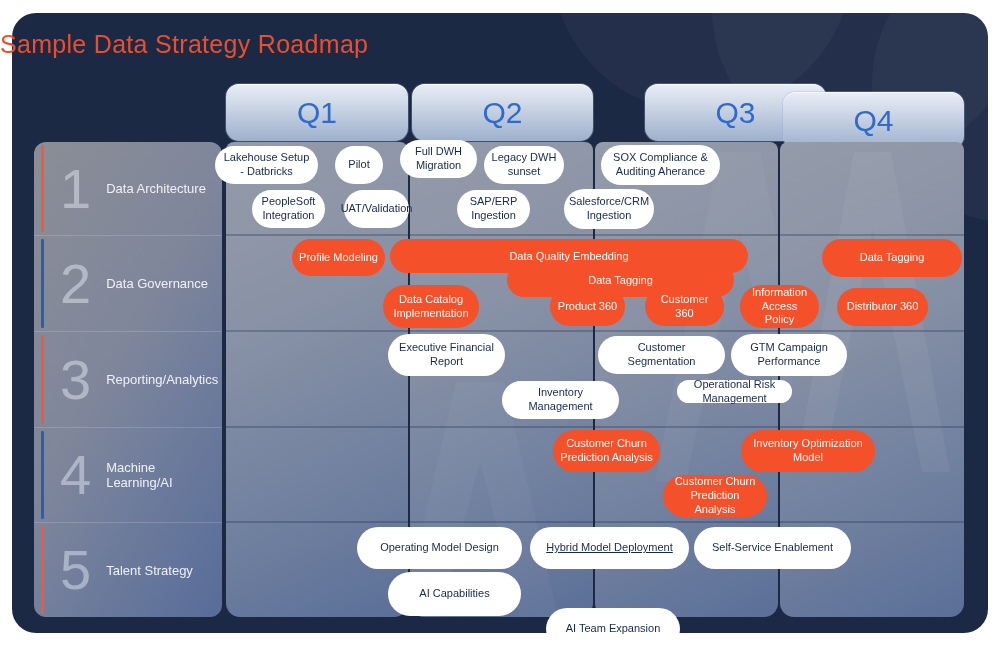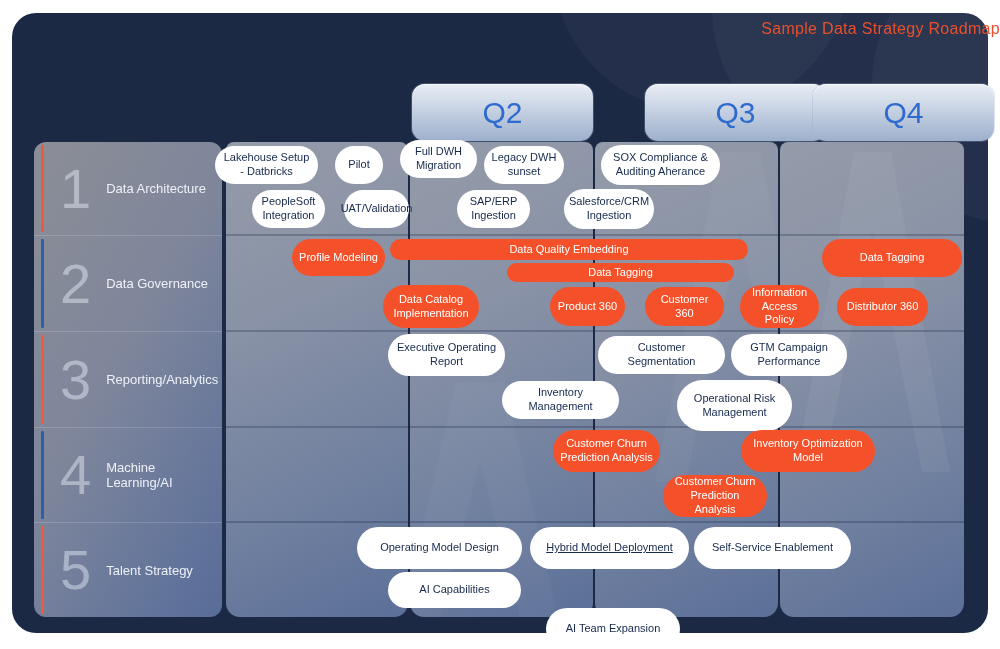"Sample Data Strategy Roadmap" .title { font-size: 16px -> 25px; text-align: right -> left; top: 20px -> 30px }
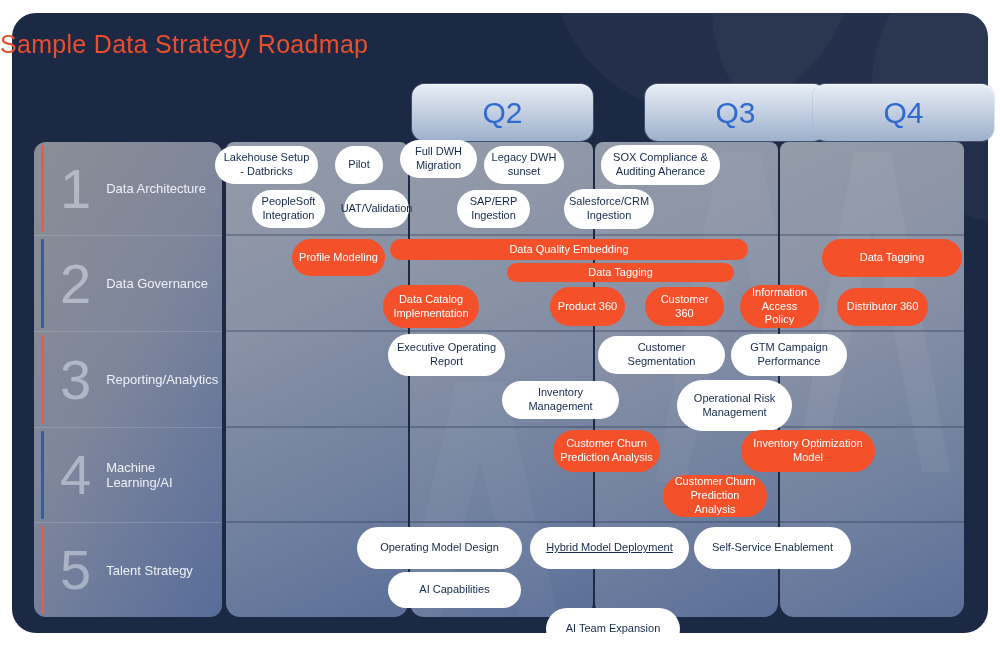"Q1" div.q-header { html: none -> <div> <span>Q1</span> </div> }
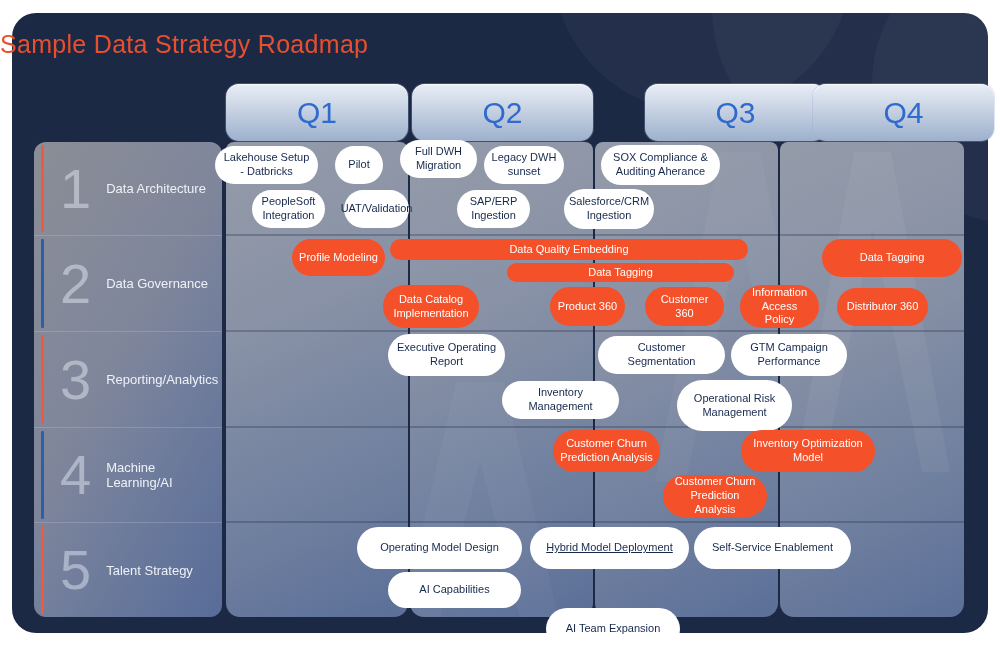"Q4" .q4 { left: 813px -> 783px; margin-top: none -> 8px }
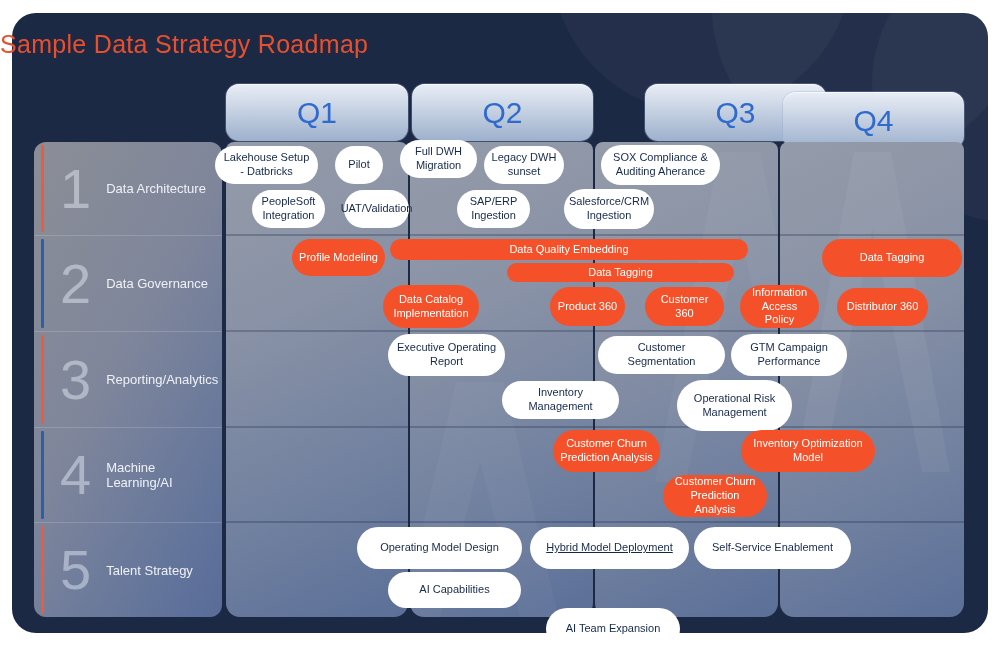"Data Quality Embedding" .pill.bar { padding: 4px 8px -> 17px 8px }
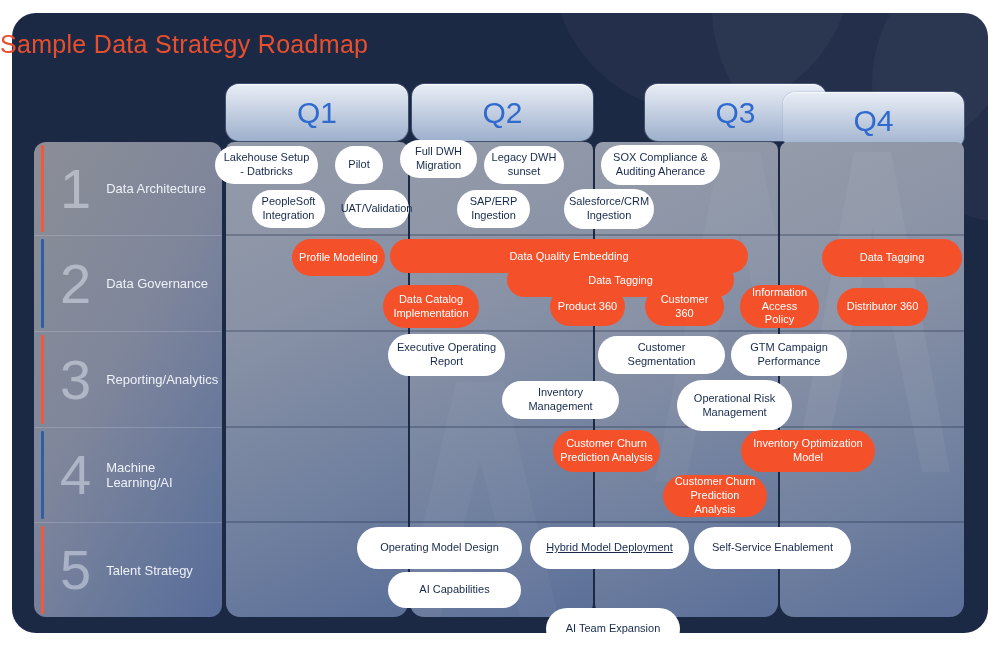"Executive Operating Report" div.pill { text: Operating -> Financial }
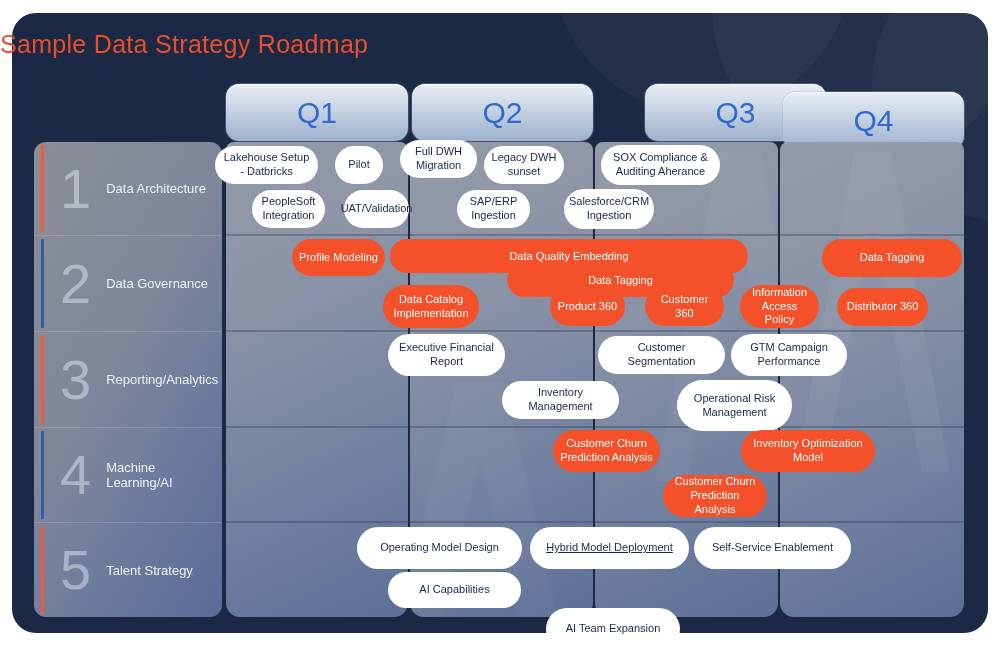"Operational Risk Management" div.pill { height: 51px -> 23px }
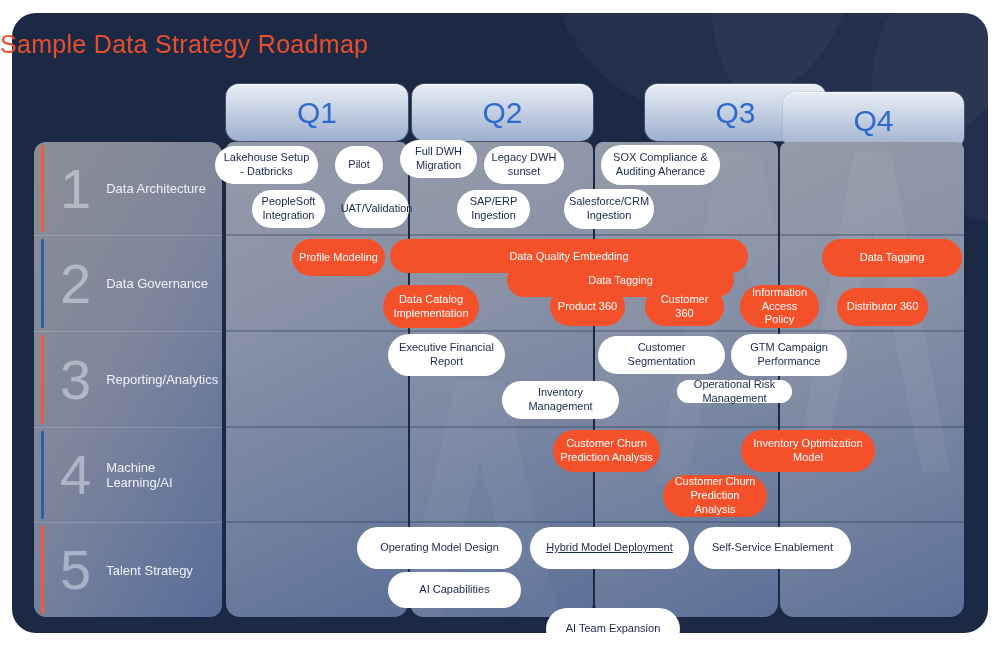"AI Capabilities" div.pill { height: 36px -> 44px }
